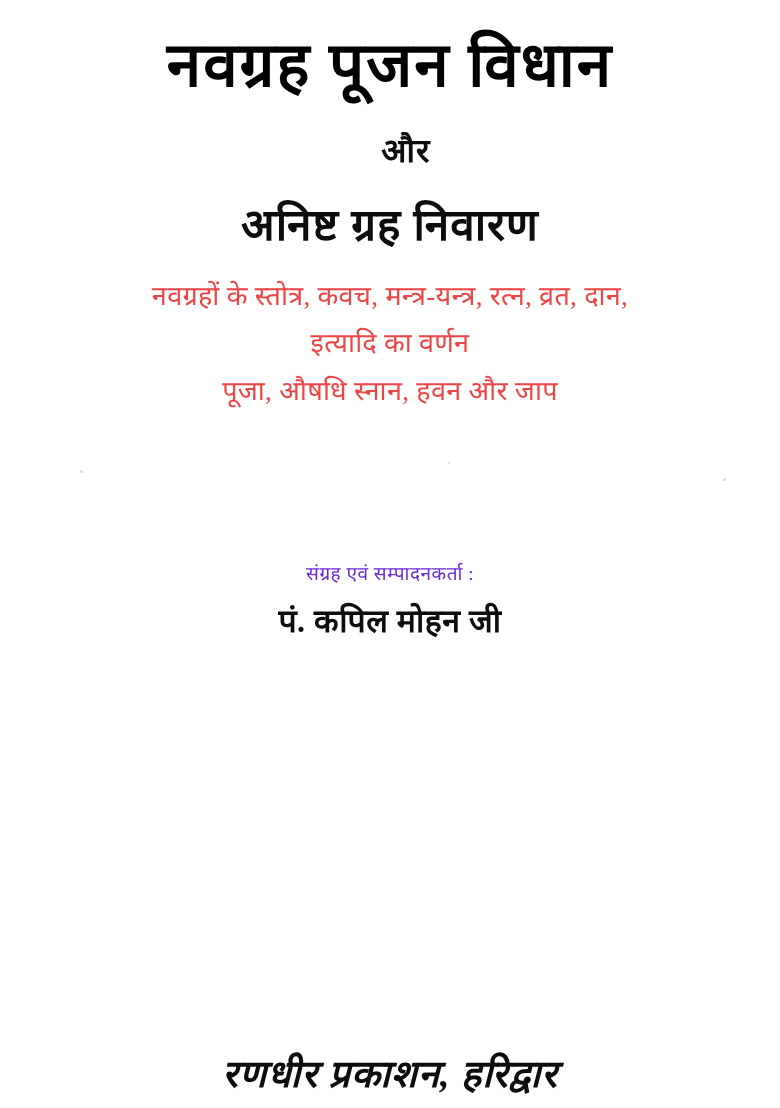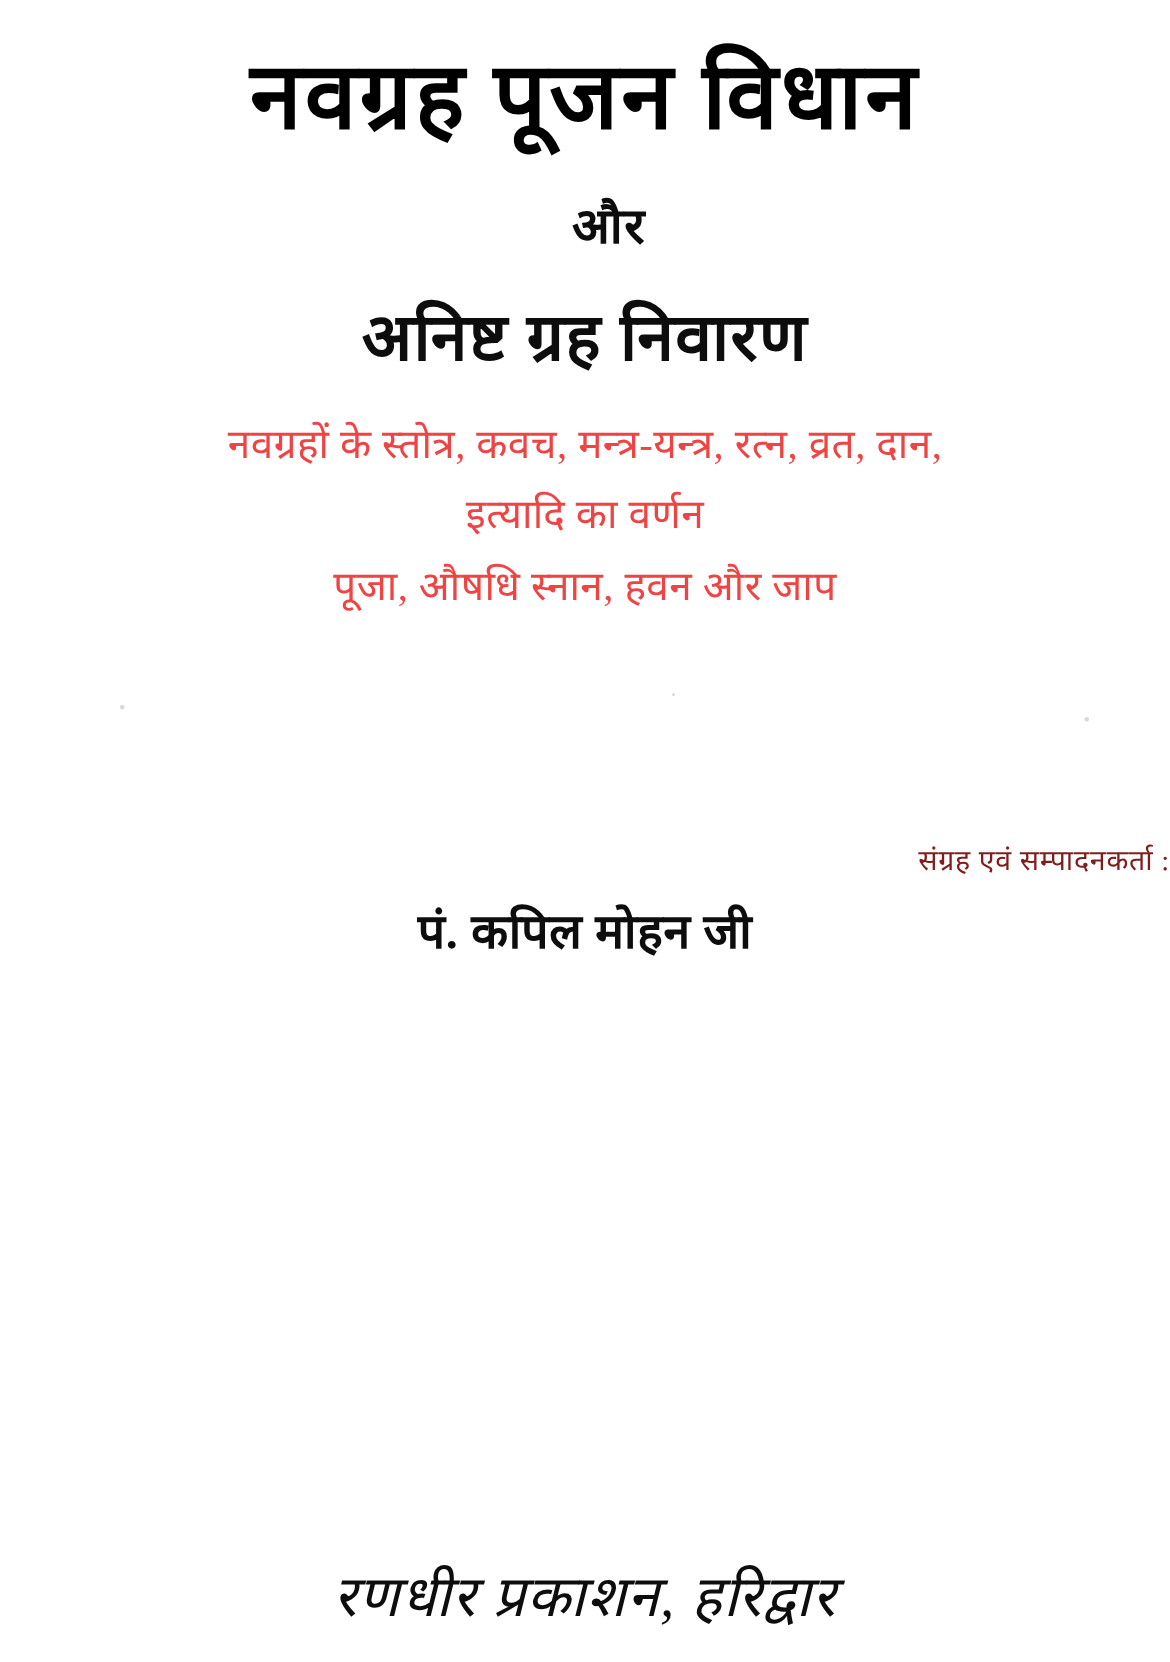"संग्रह एवं सम्पादनकर्ता :" .credit-role { color: #7f1d1d -> #6d28d9; text-align: right -> none }
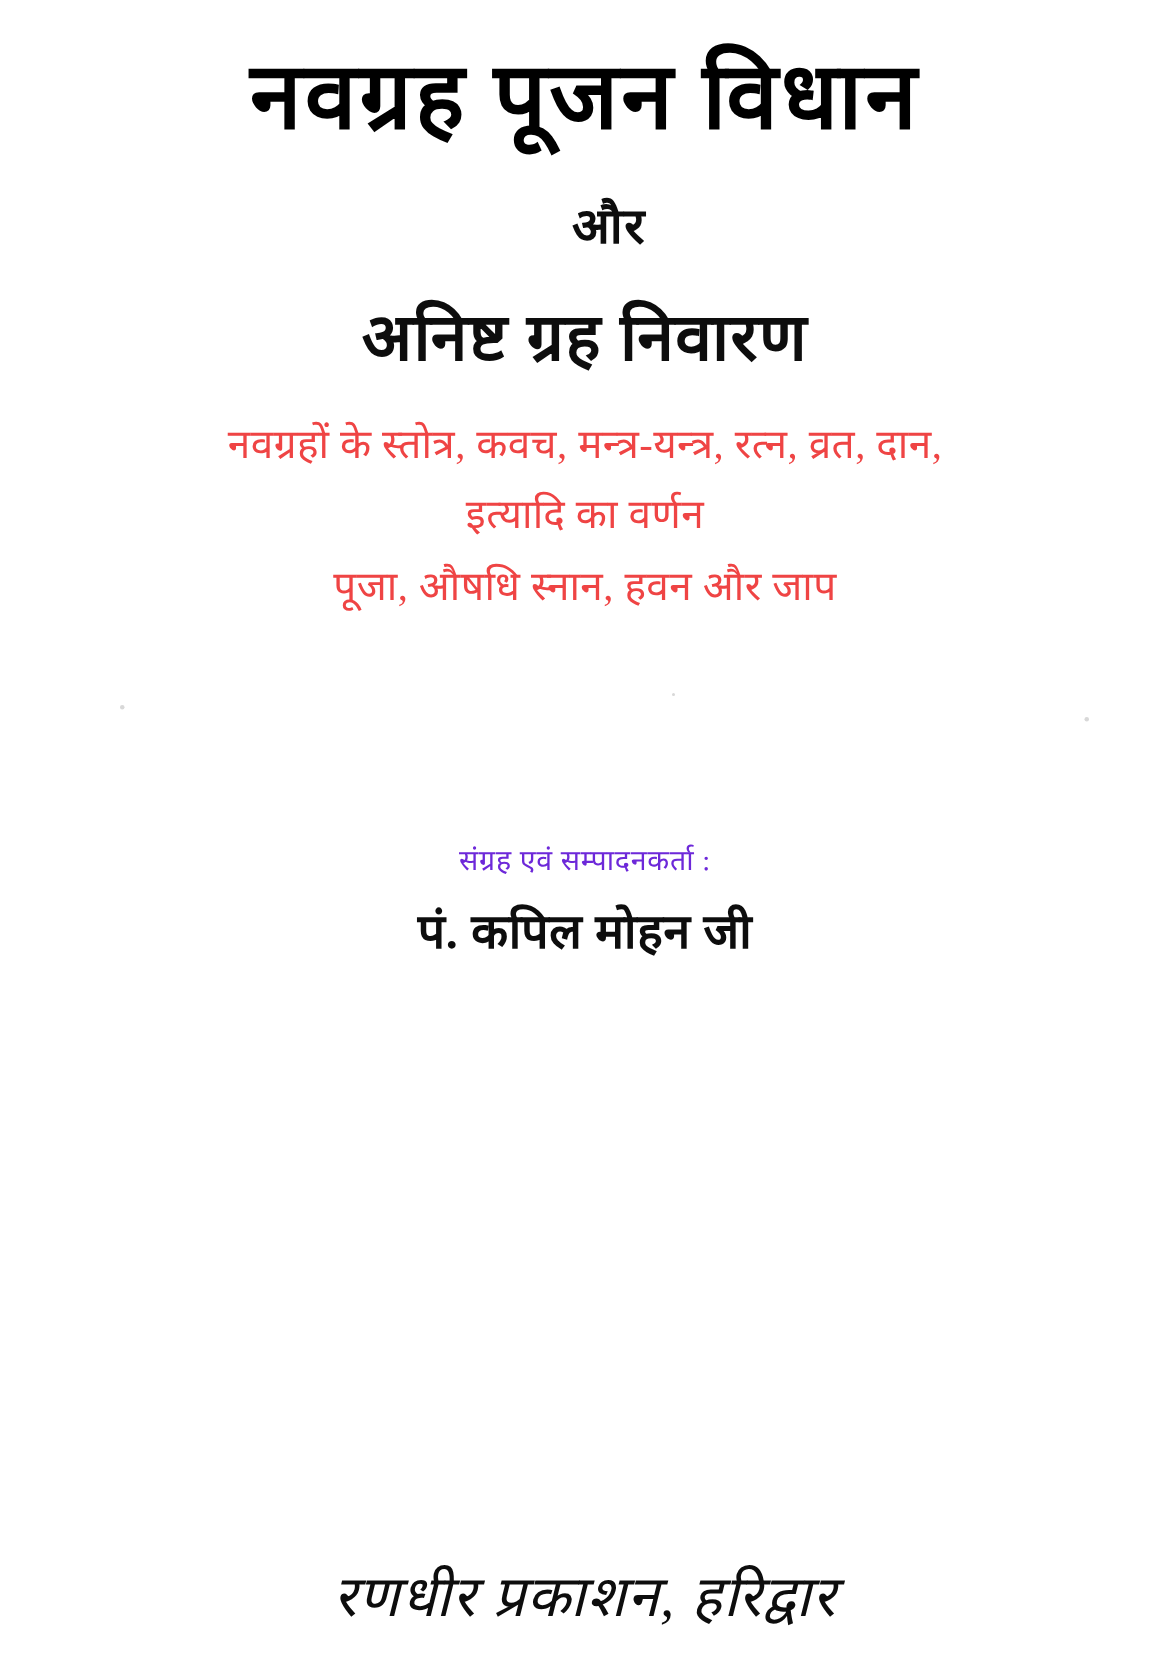"रणधीर प्रकाशन, हरिद्वार" .publisher { bottom: 20px -> 10px; font-weight: normal -> bold }
